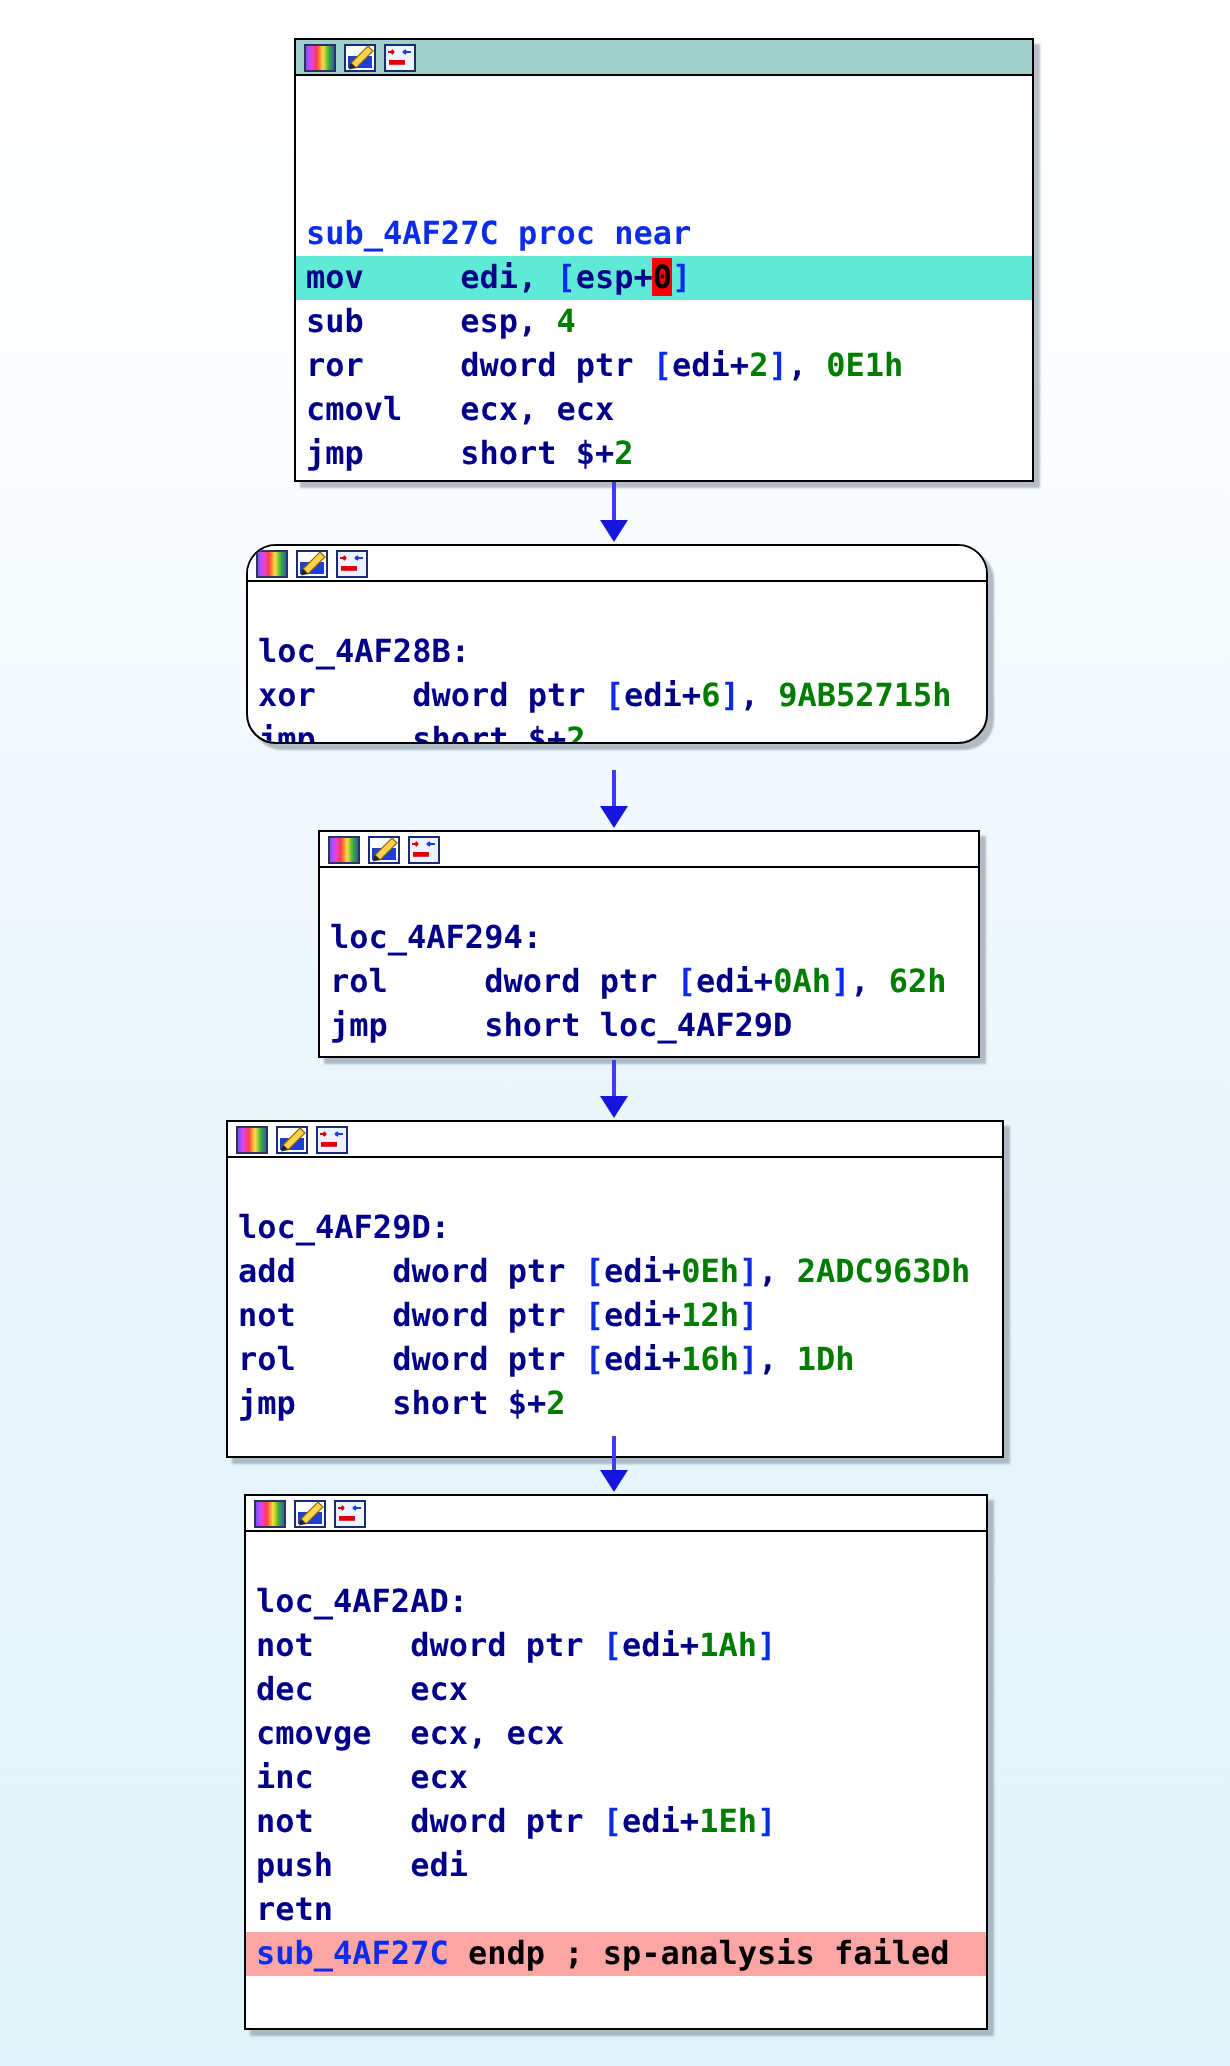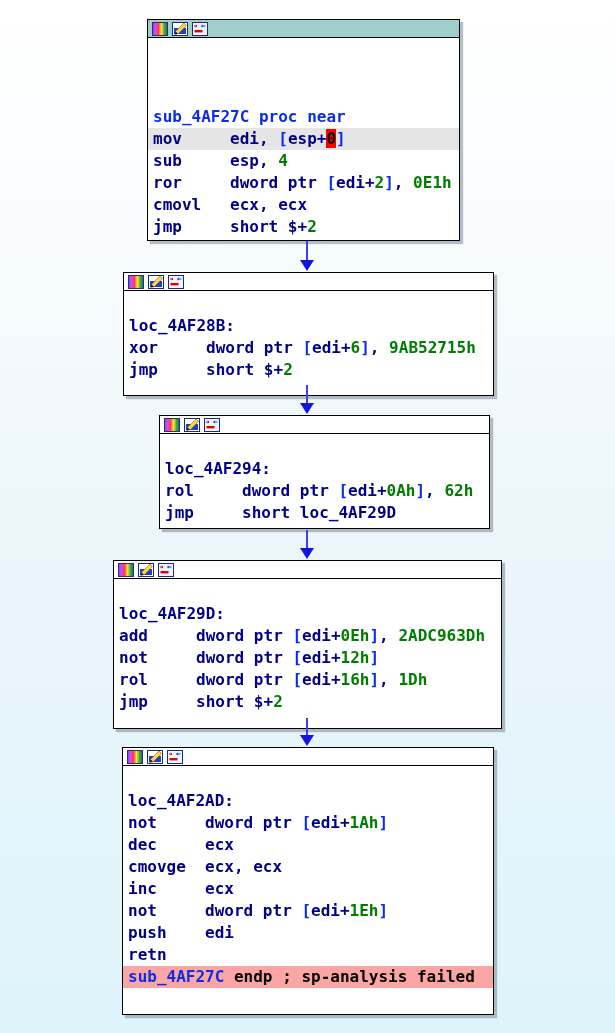"sub_4AF27C proc near" div.node { width: 313px -> 370px }
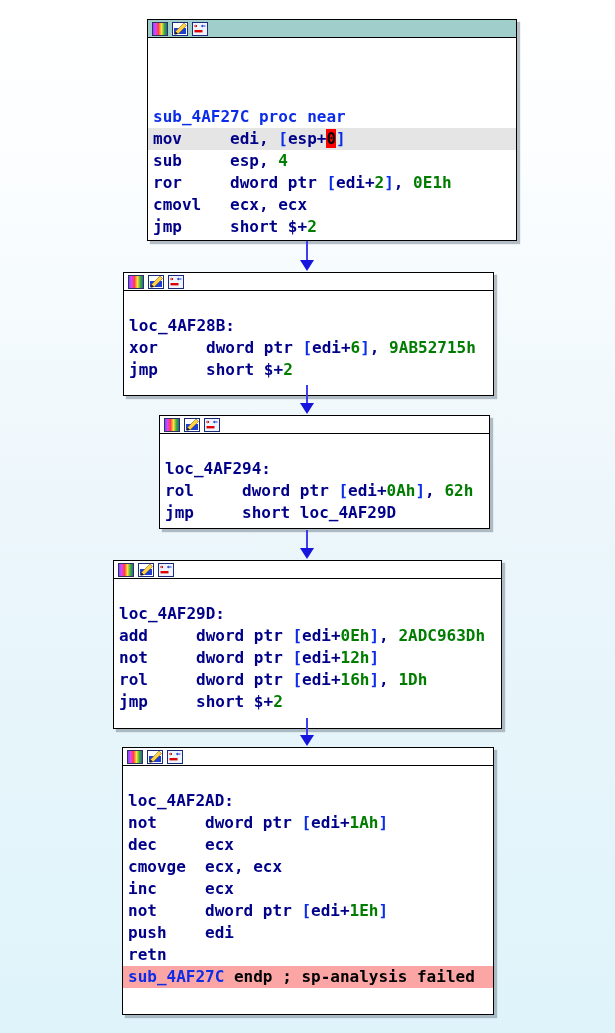"mov edi, [esp+0]" .line.gray { background: #e5e5e5 -> #5eead4 }
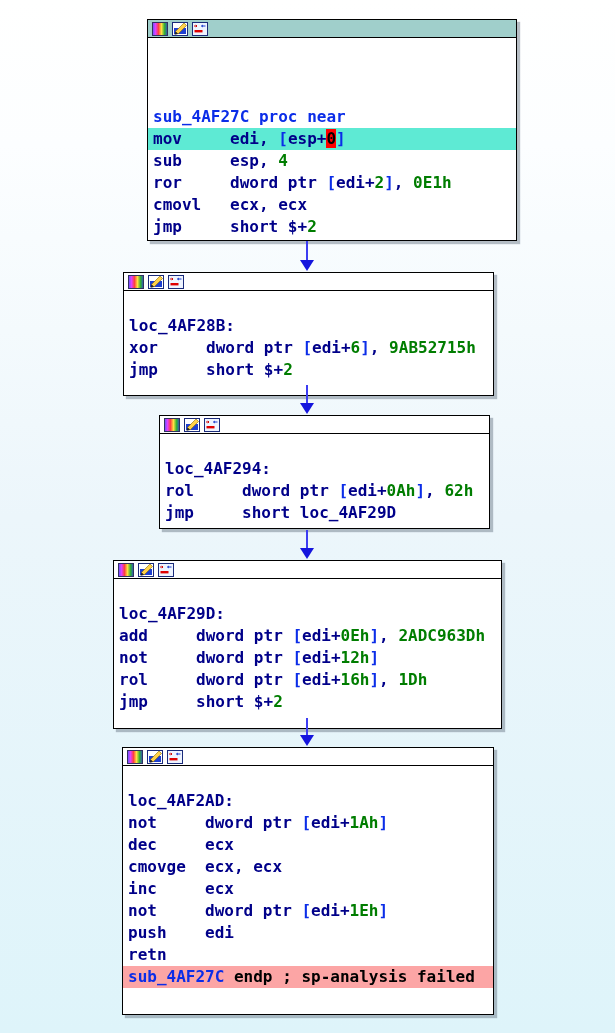"loc_4AF28B:" div.node { border-radius: none -> 15px; height: 124px -> 100px }
